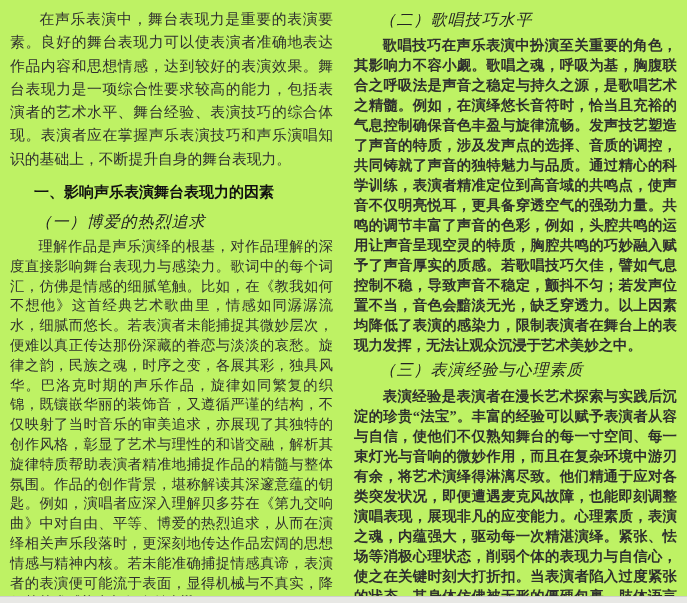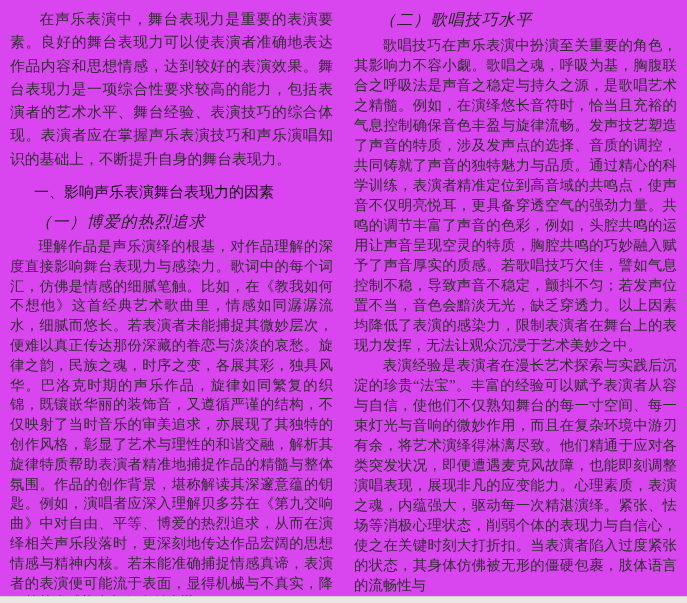"在声乐表演中，舞台表现力是重要的表演要素。良好的舞台表现力可以使表演者准确地表达" div.page { background: #d946ef -> #bef264 }
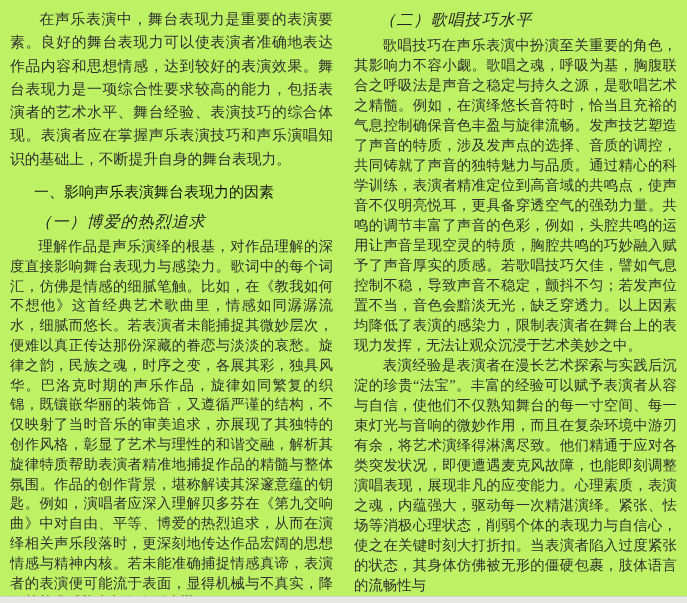"歌唱技巧在声乐表演中扮演至关重要的角色，其影响力不容小觑。歌唱之魂，呼吸为基，胸" .body-right { font-weight: none -> bold }
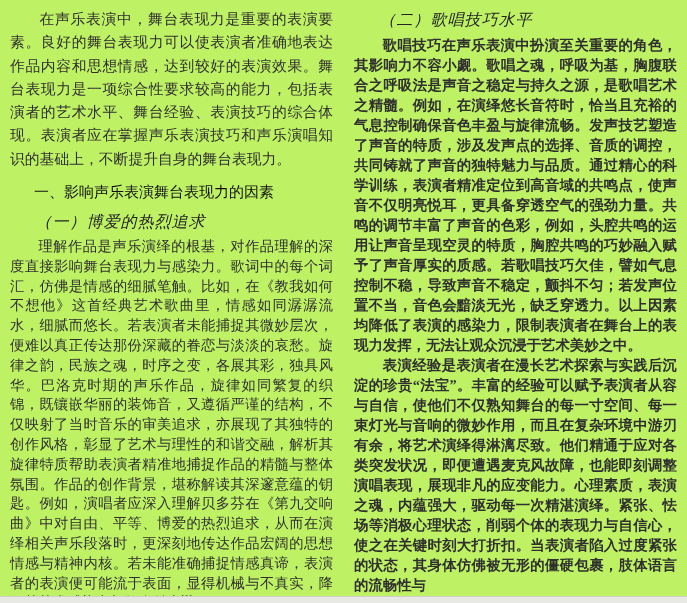"一、影响声乐表演舞台表现力的因素" .section-heading { font-weight: normal -> bold }
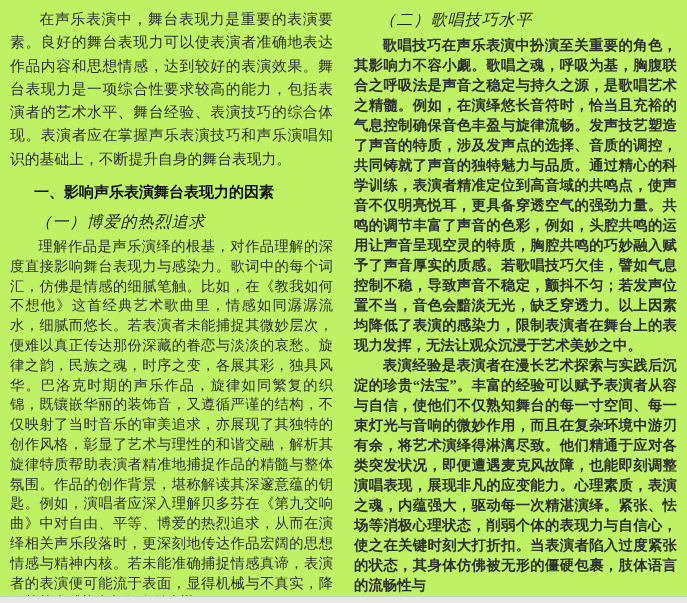"（三）表演经验与心理素质" p.sub-heading { html: none -> <p>（三）表演经验与心理素质</p> }
